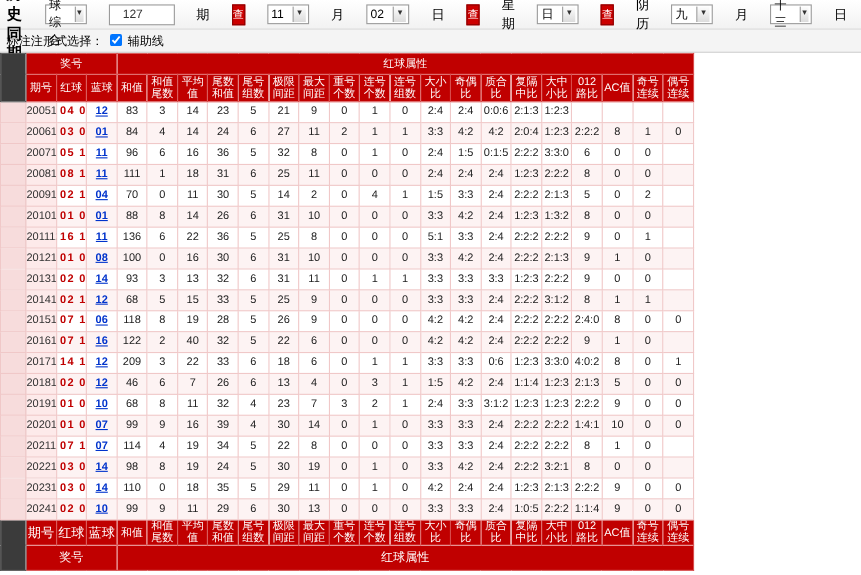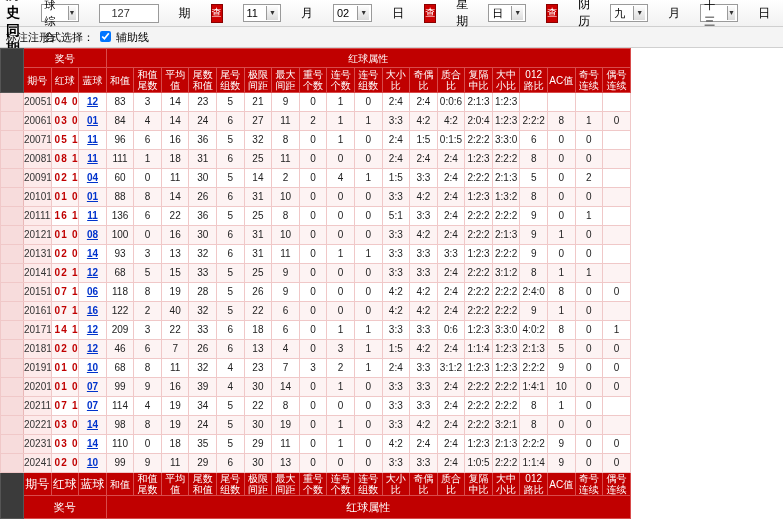"60" td.v { text: 60 -> 70 }
